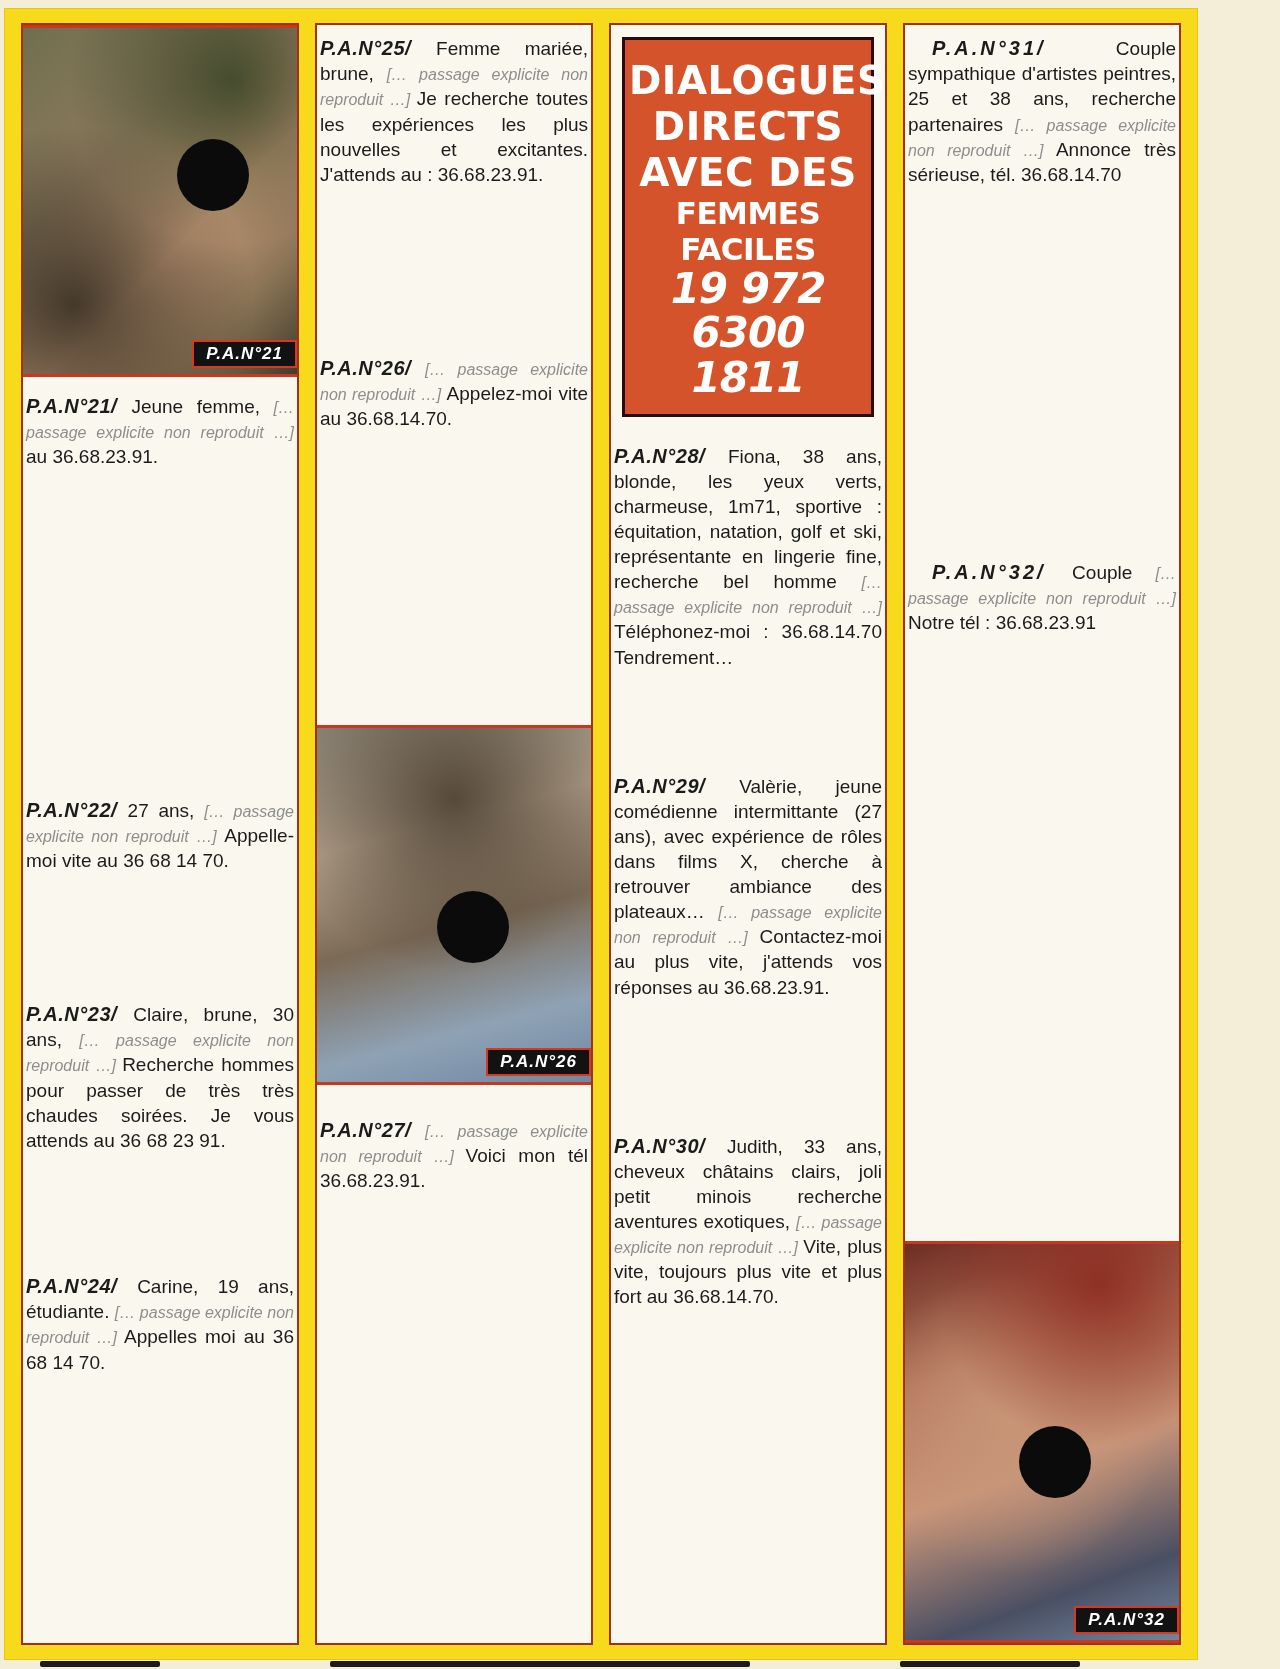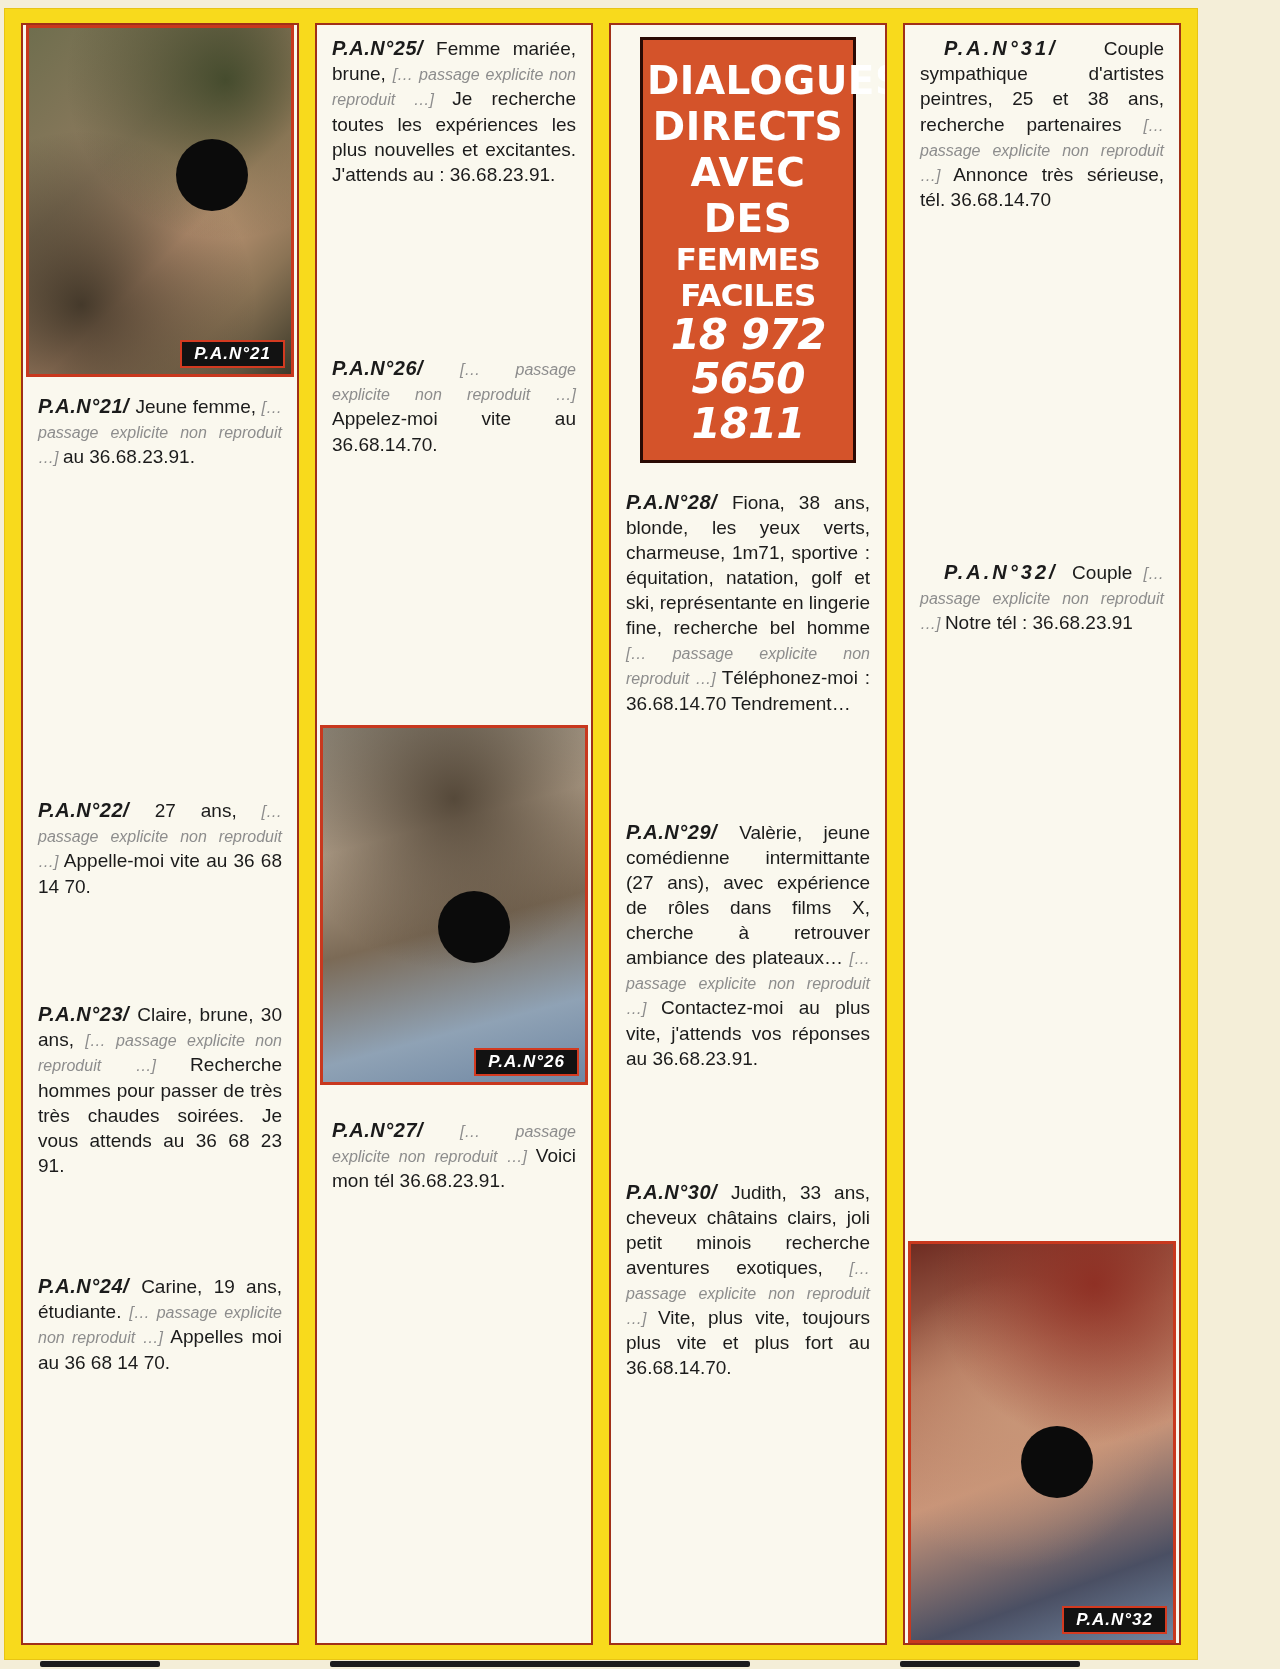"P.A.N°25/ Femme mariée, brune, […" .col { padding: 10px 15px -> 10px 3px }
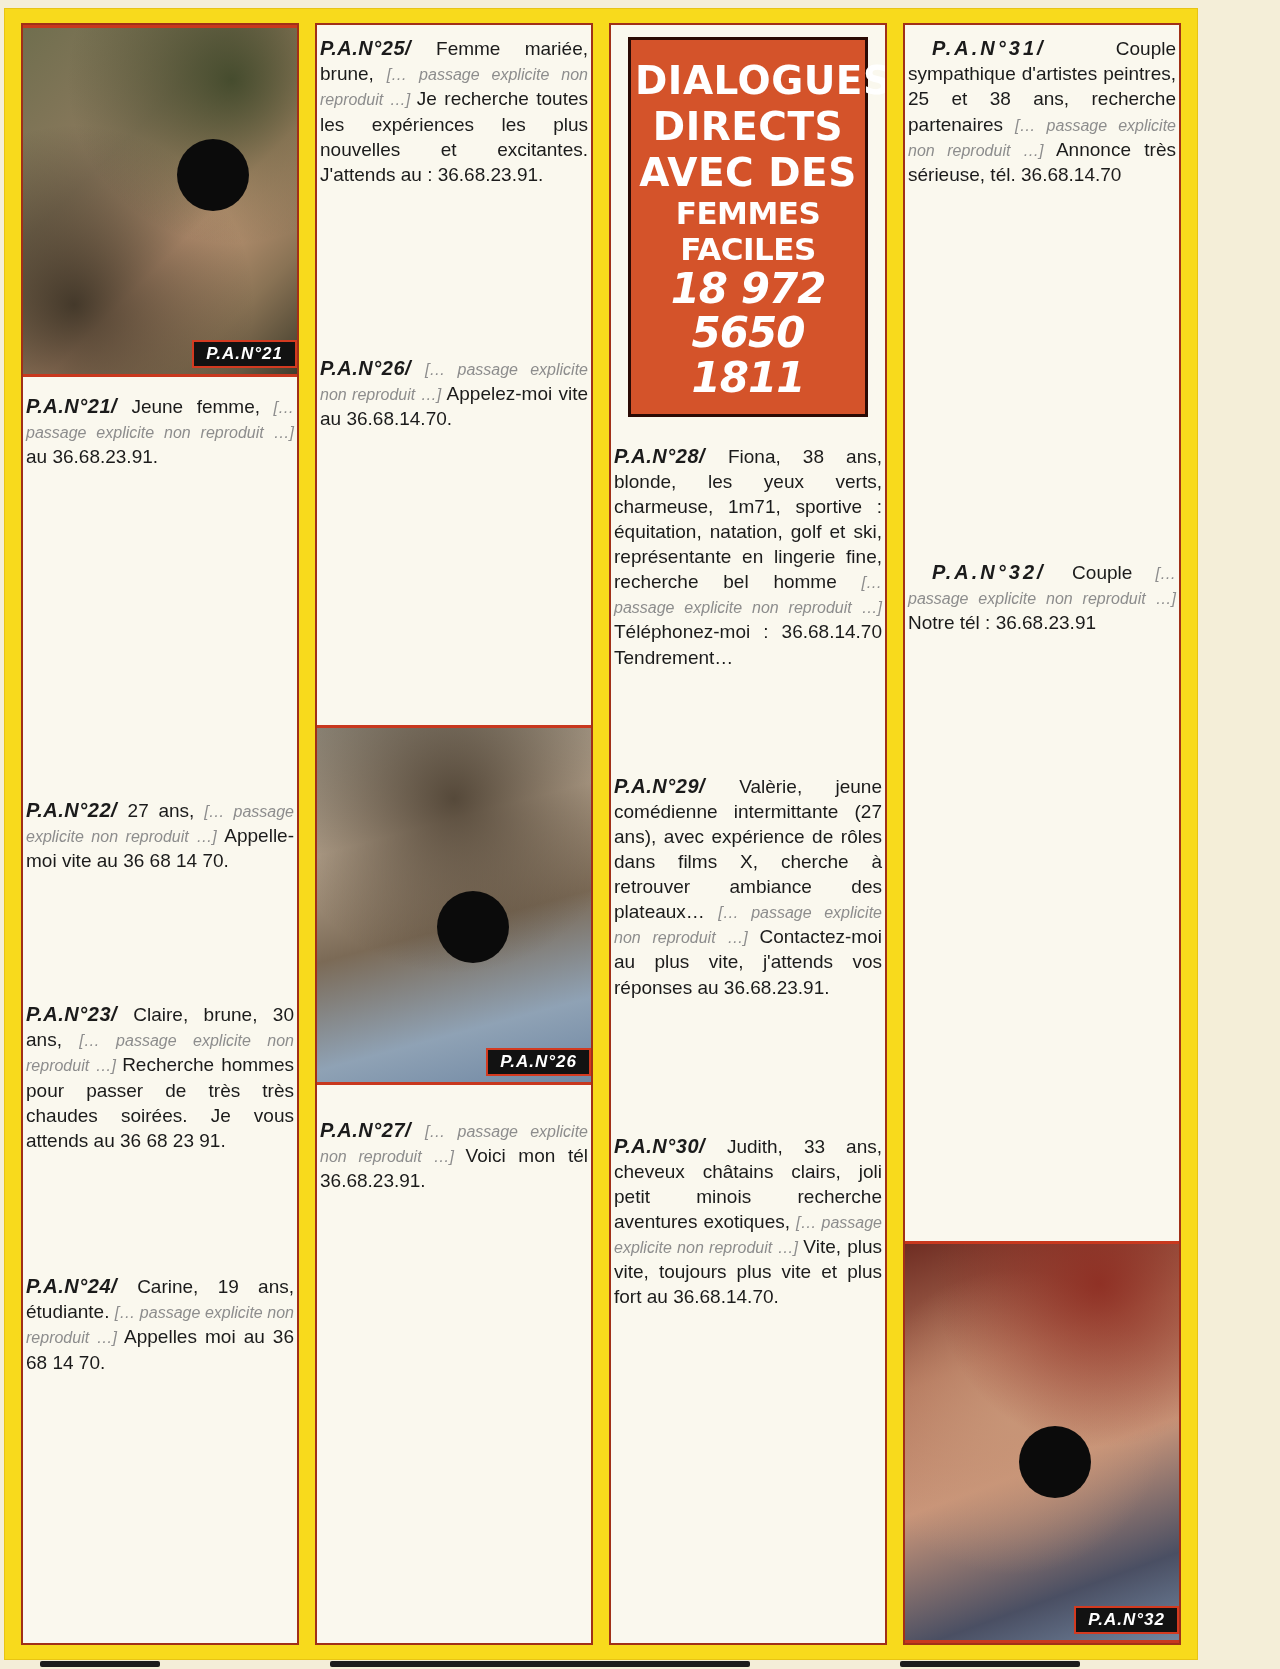"DIALOGUES" .header-box { margin: 2px 14px 26px -> 2px 8px 26px }
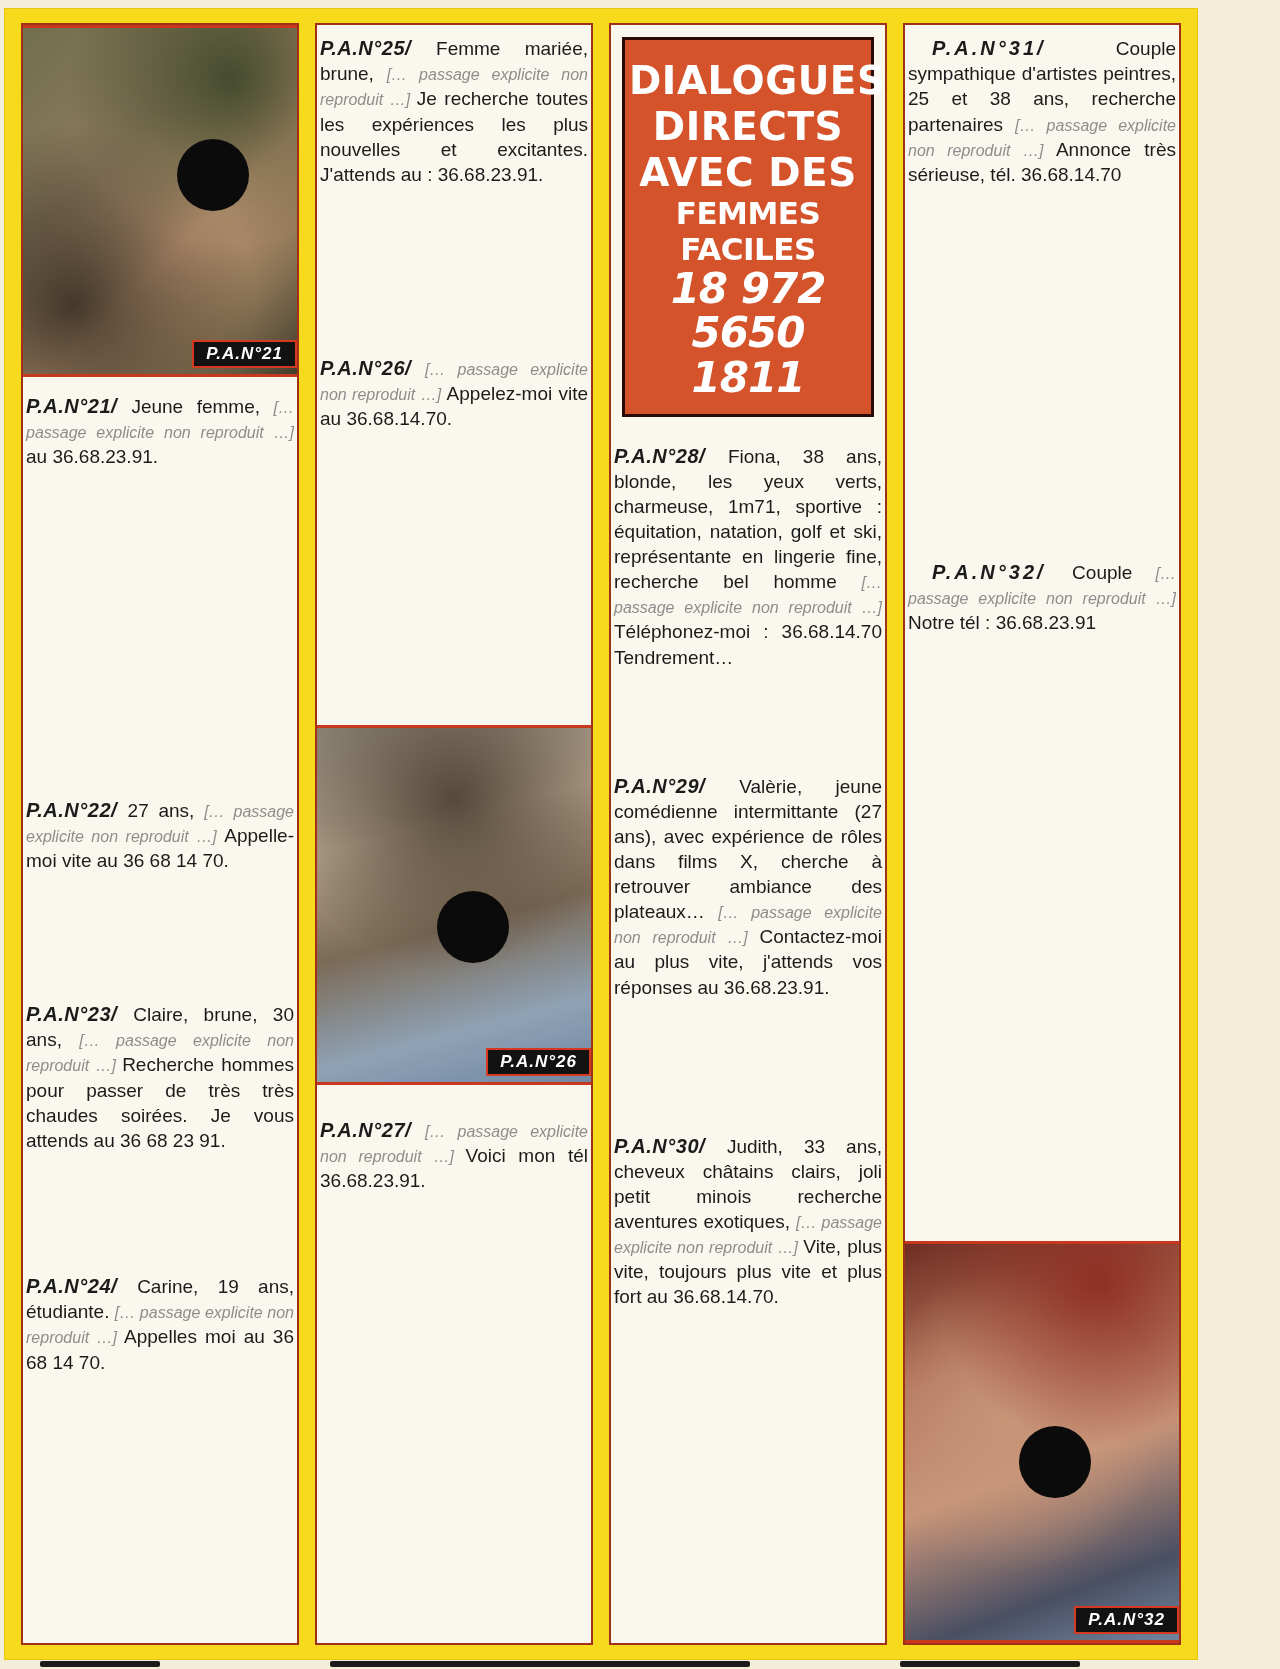"18 972 5650 1811" div.hb-phone { text: 18 972 5650 -> 19 972 6300 }
